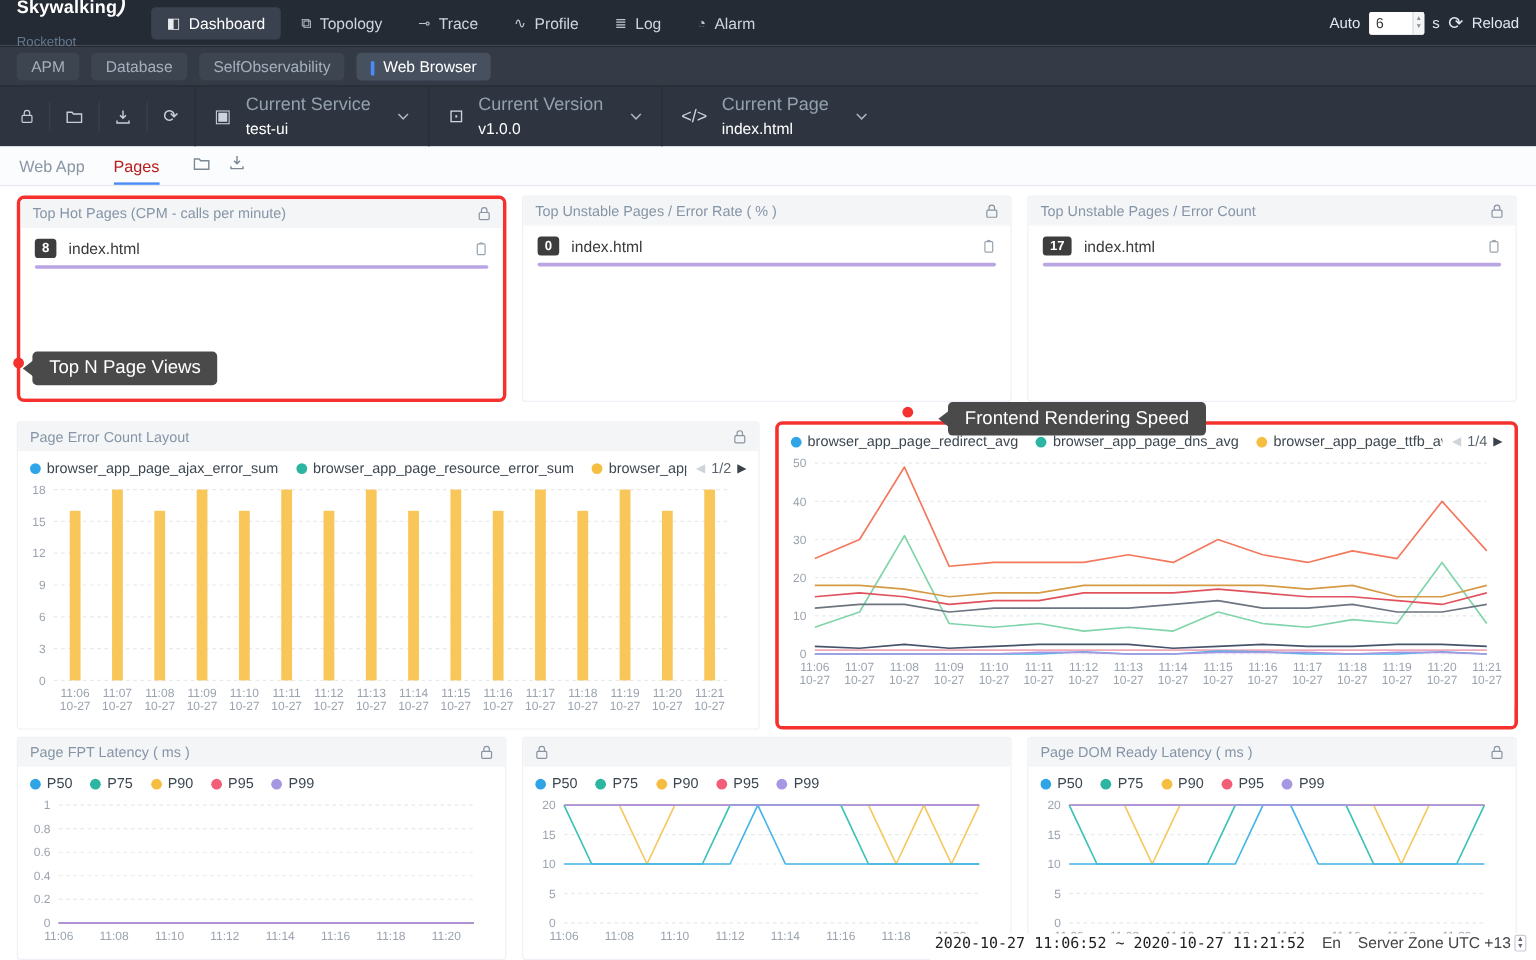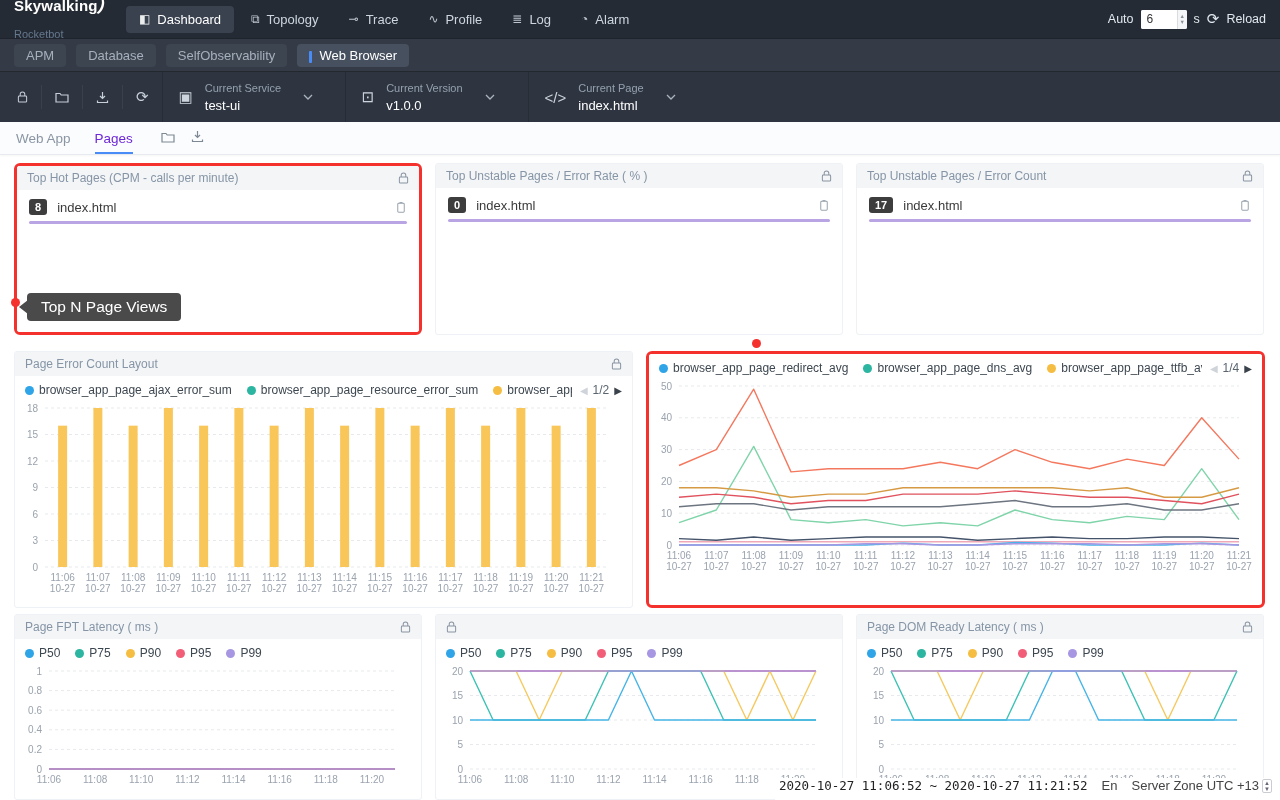"Current Service" .sel-label { font-size: 11px -> 15px }
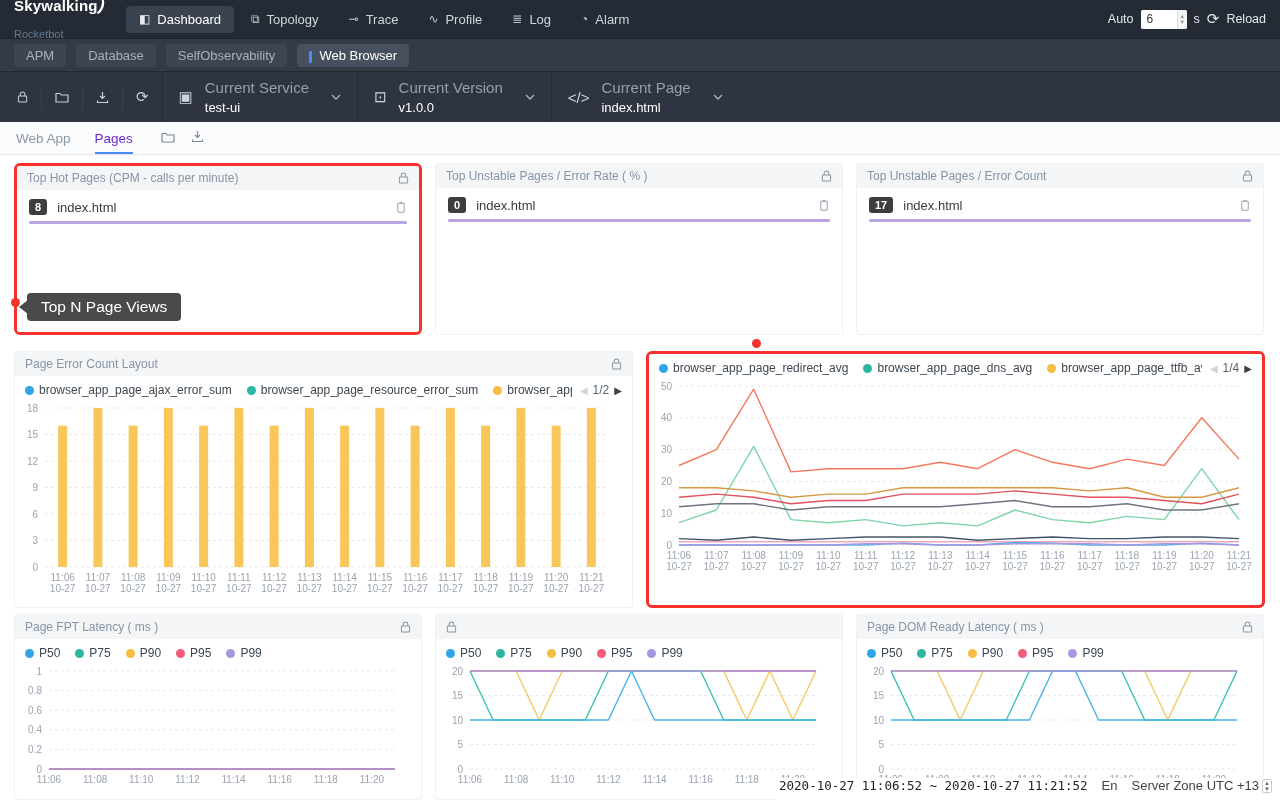"Pages" .subtab.active { color: #6d28d9 -> #b91c1c }
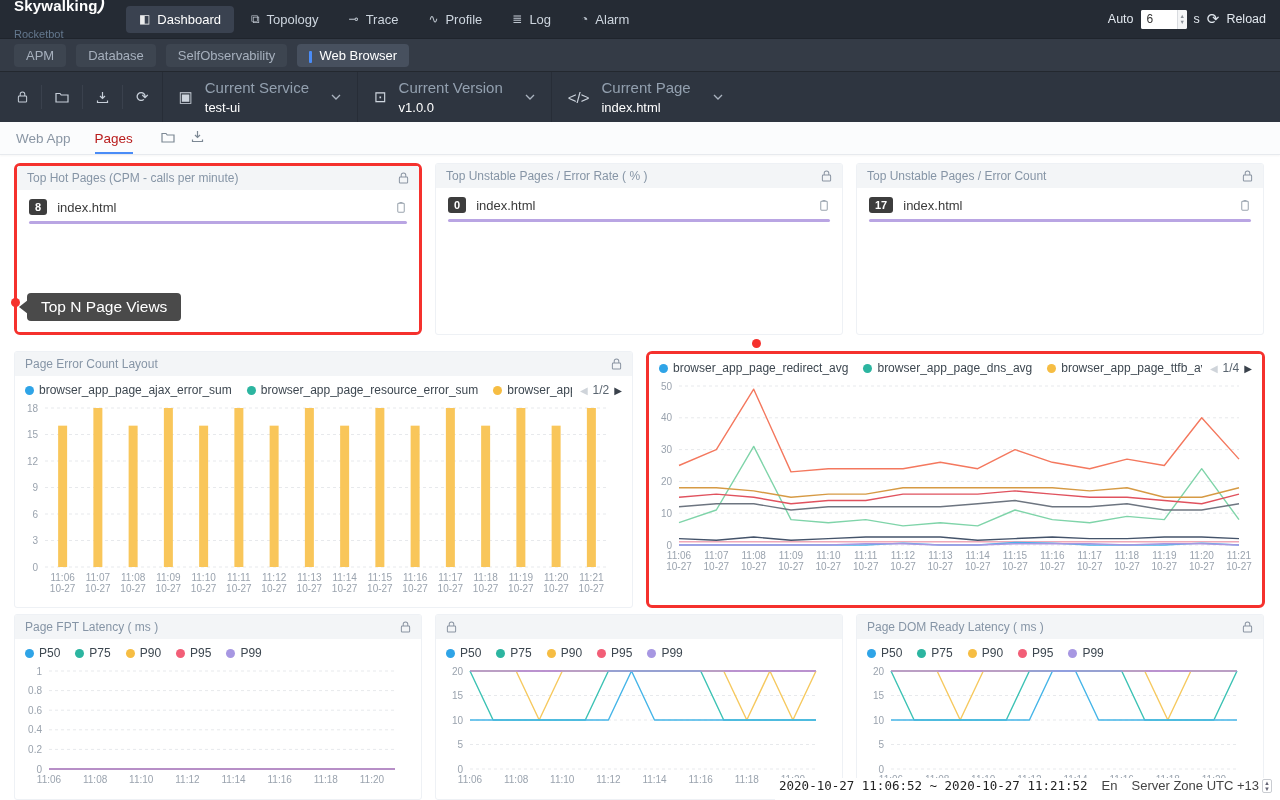"Frontend Rendering Speed" div.tooltip { html: none -> <div> <span></span> <span>Frontend Rendering Speed</span> </div> }
